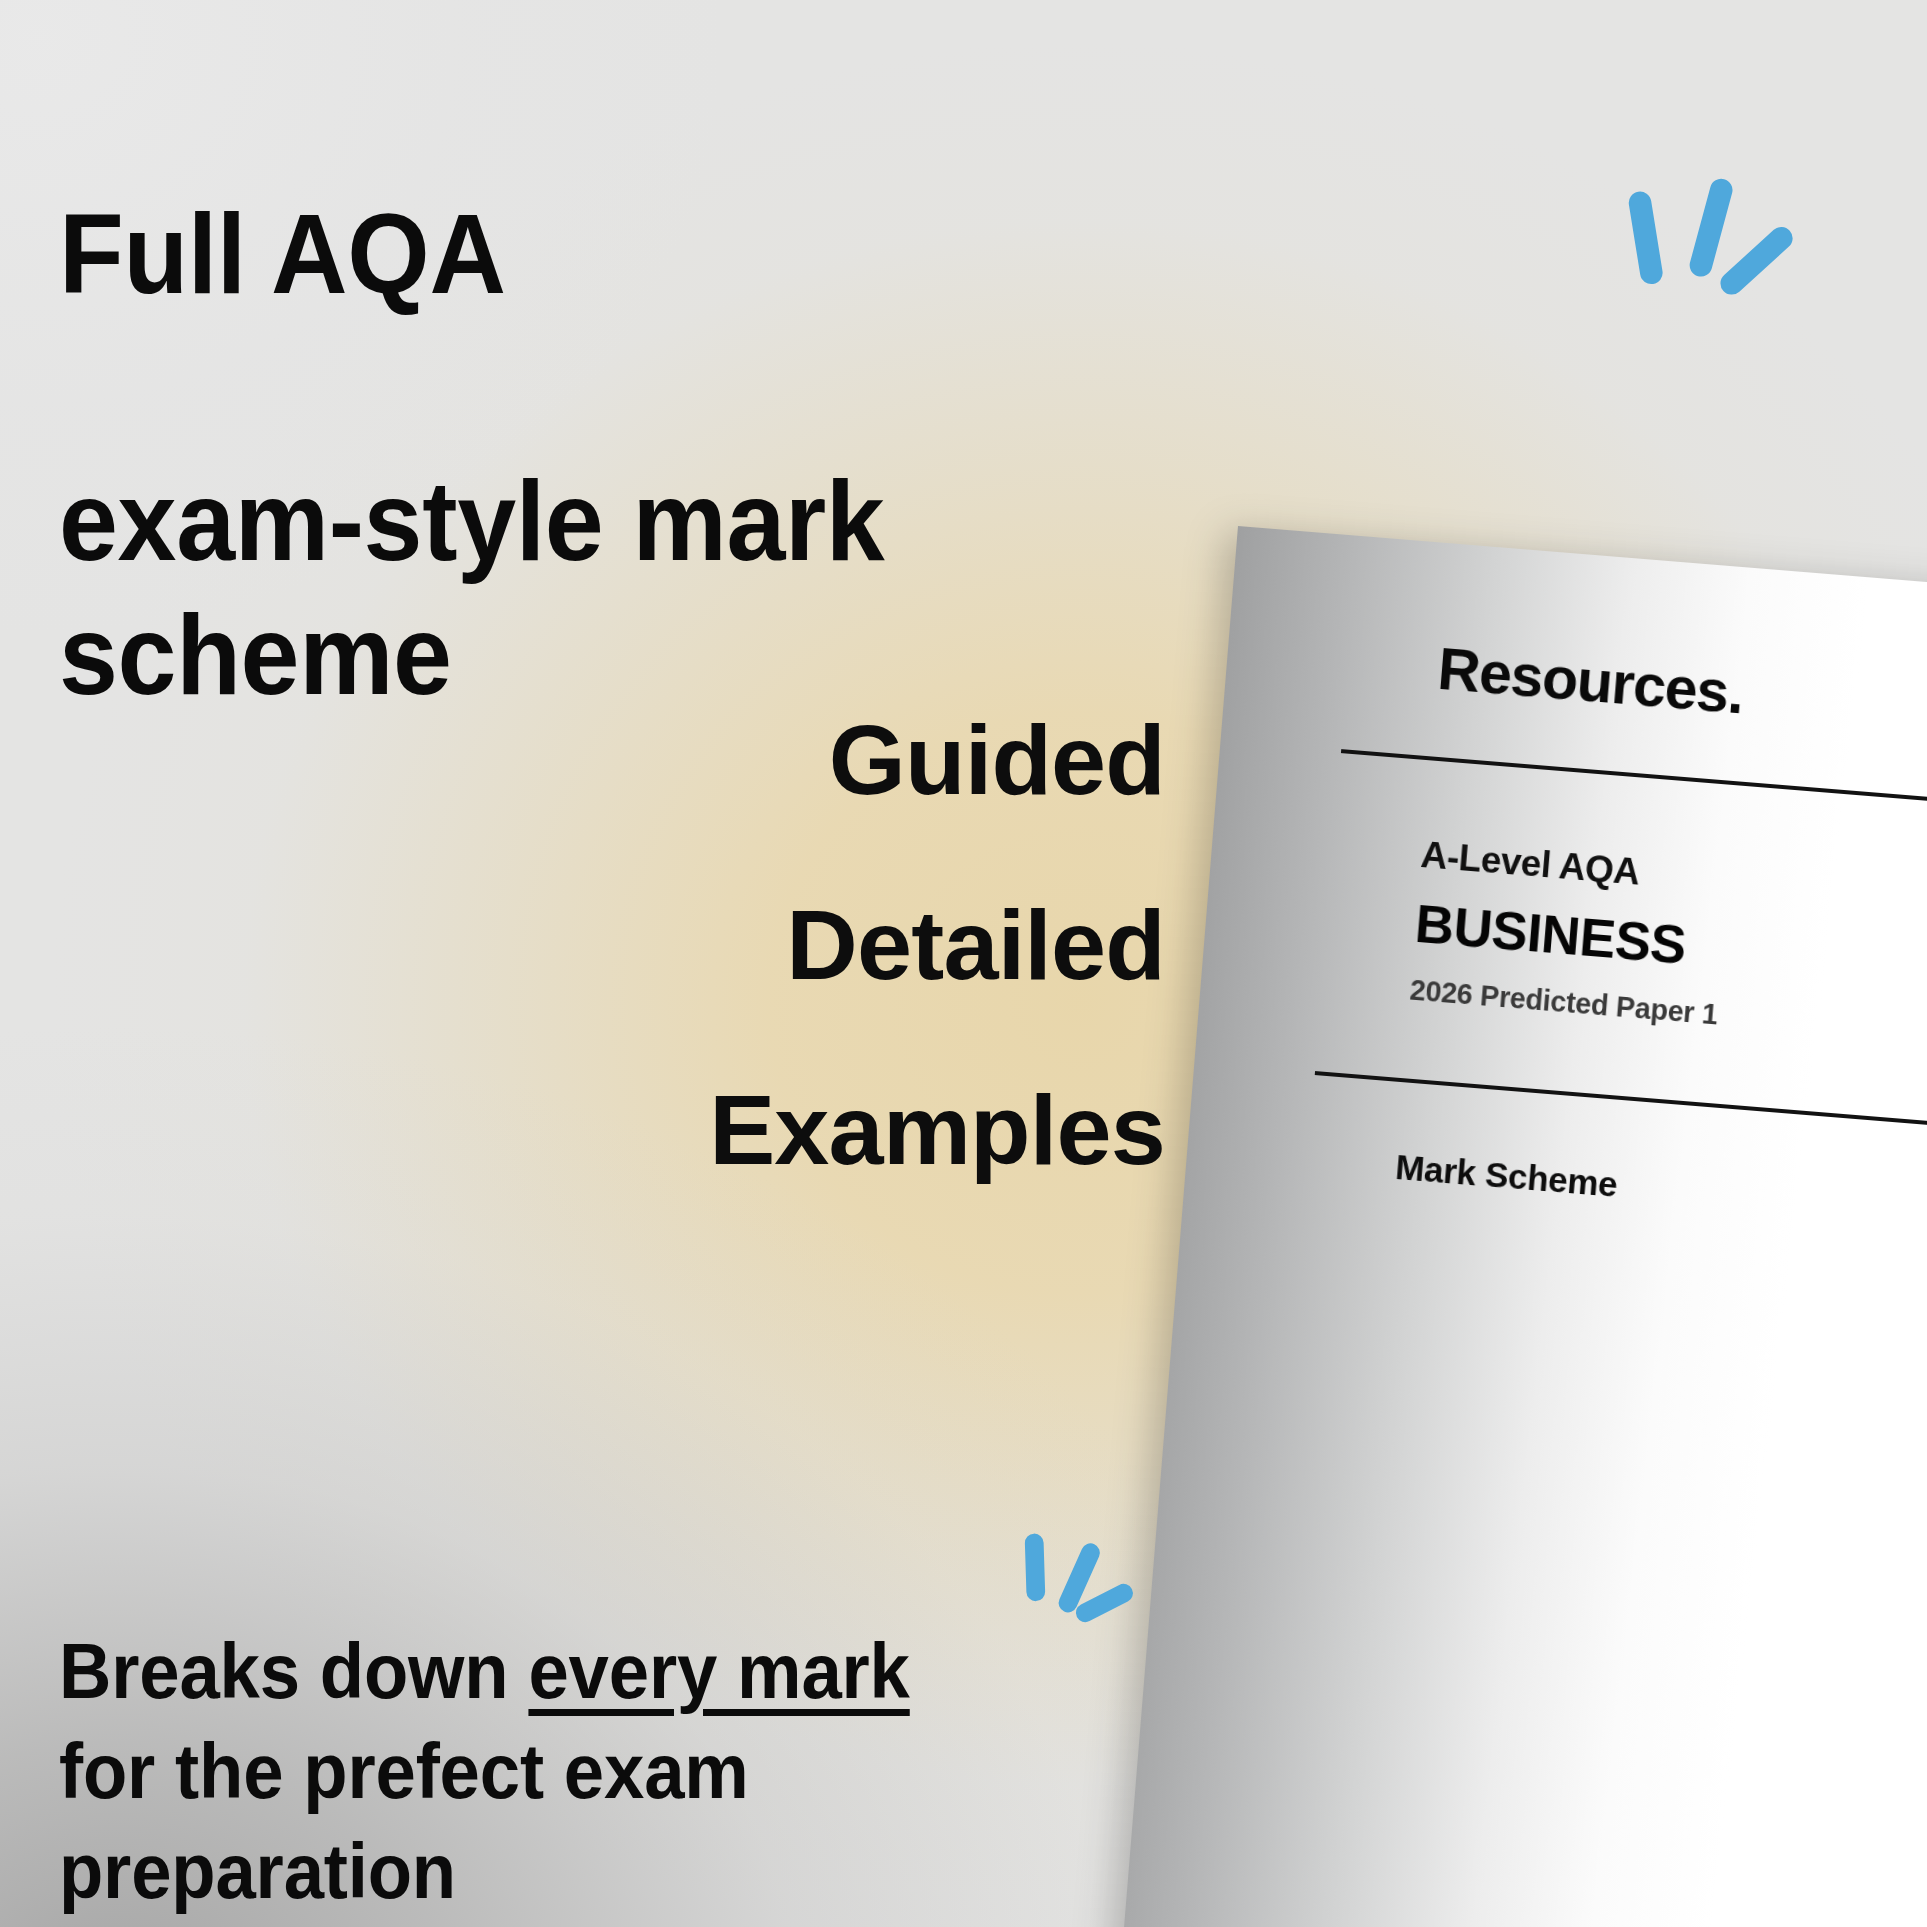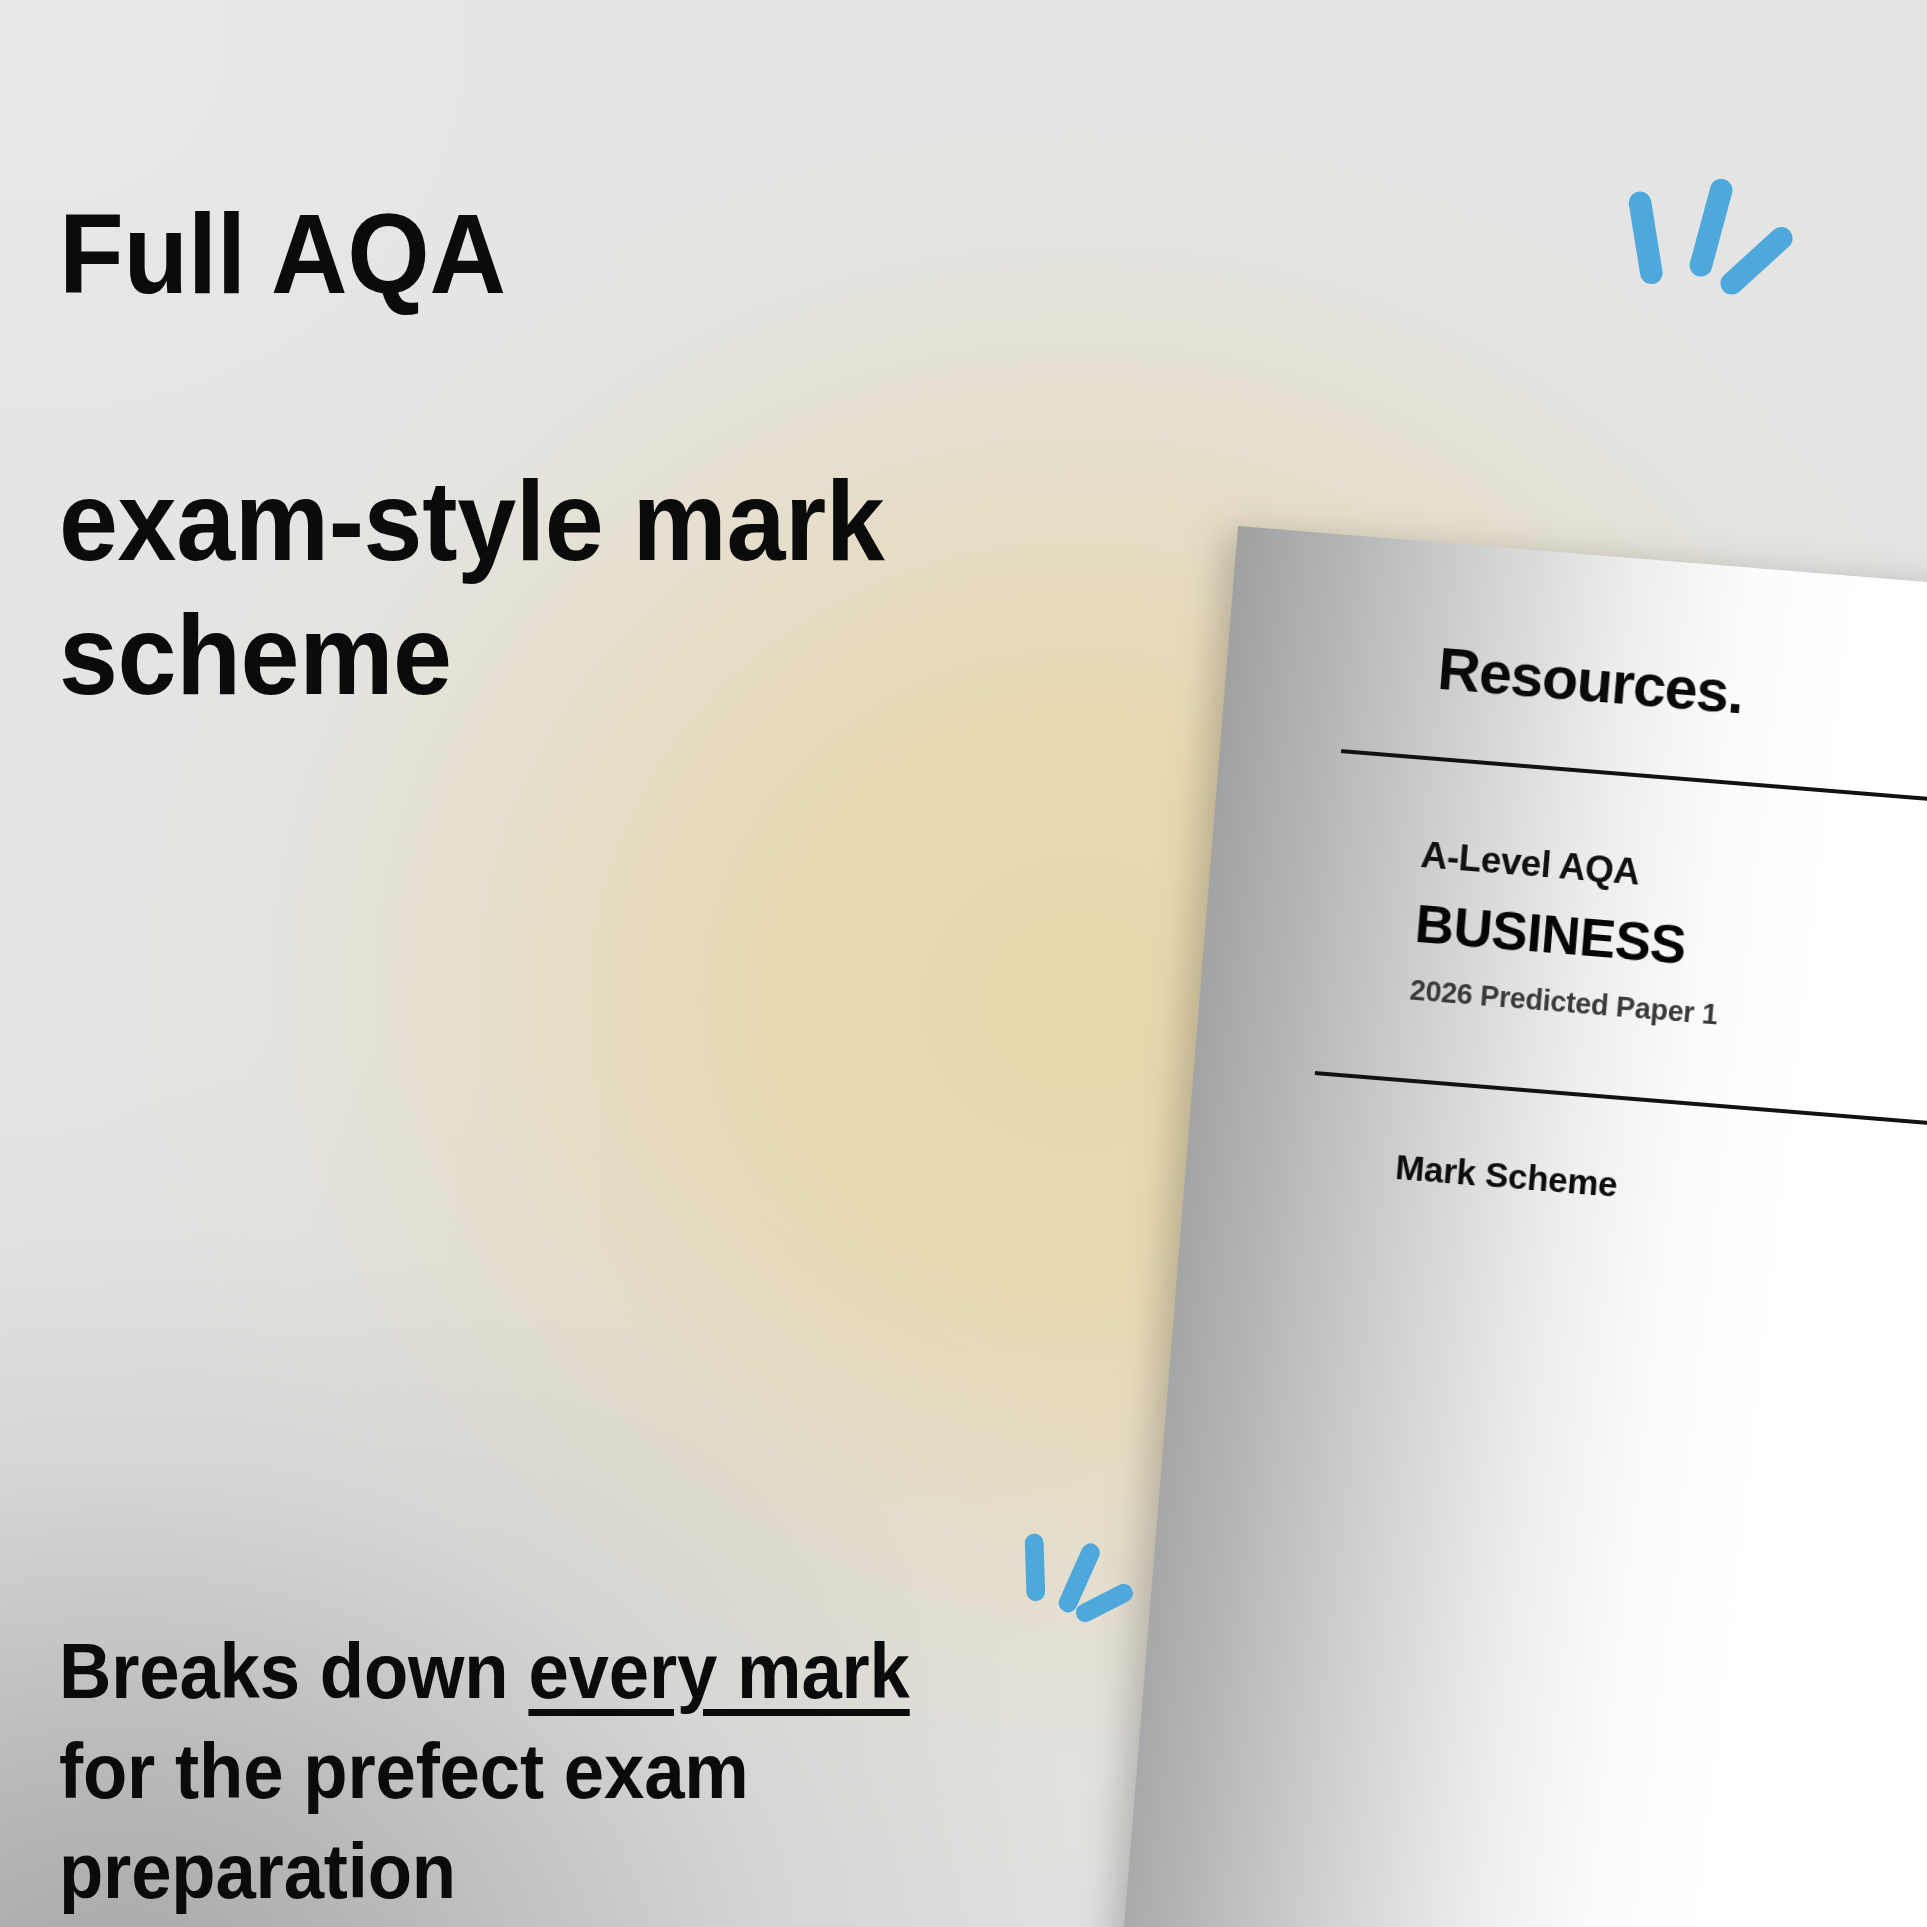"Guided" div.features { html: none -> <div> <span>Guided</span> <span>Detailed</span> <span>Examples</span> </div> }
